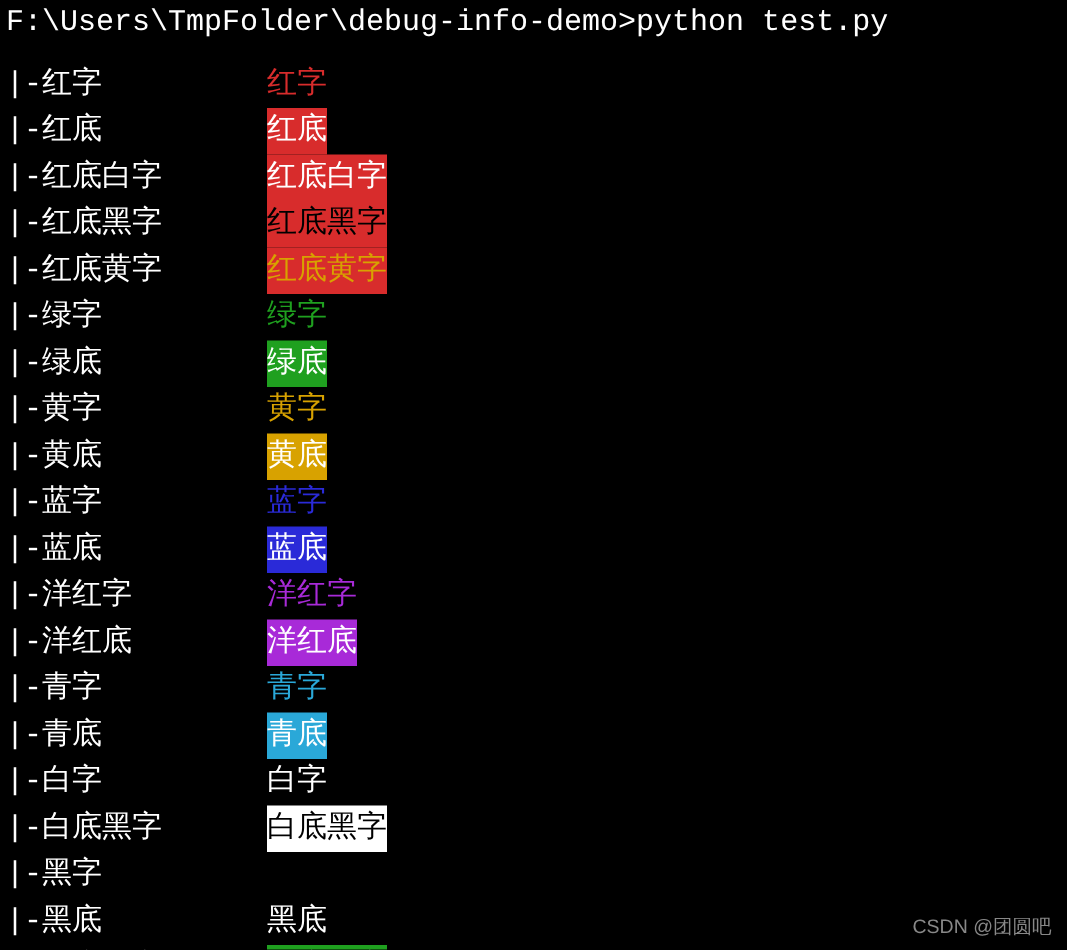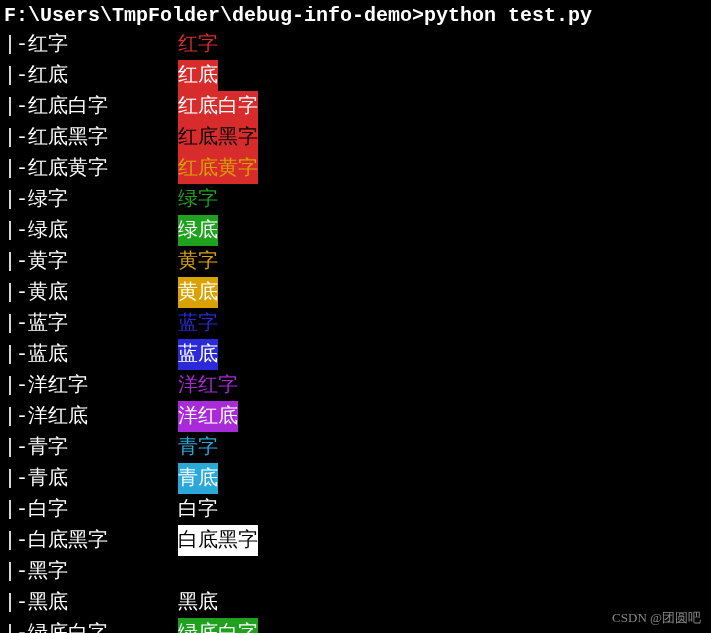"F:\Users\TmpFolder\debug-info-demo>pytho" .prompt-line { font-weight: bold -> none; margin-bottom: 2px -> 14px }
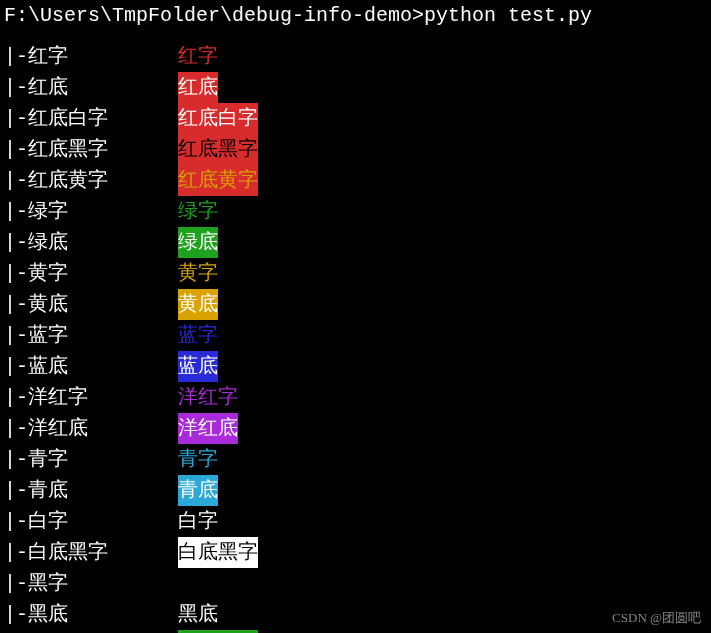"CSDN @团圆吧" .watermark { font-family: Liberation Serif, serif -> Liberation Sans, sans-serif }
